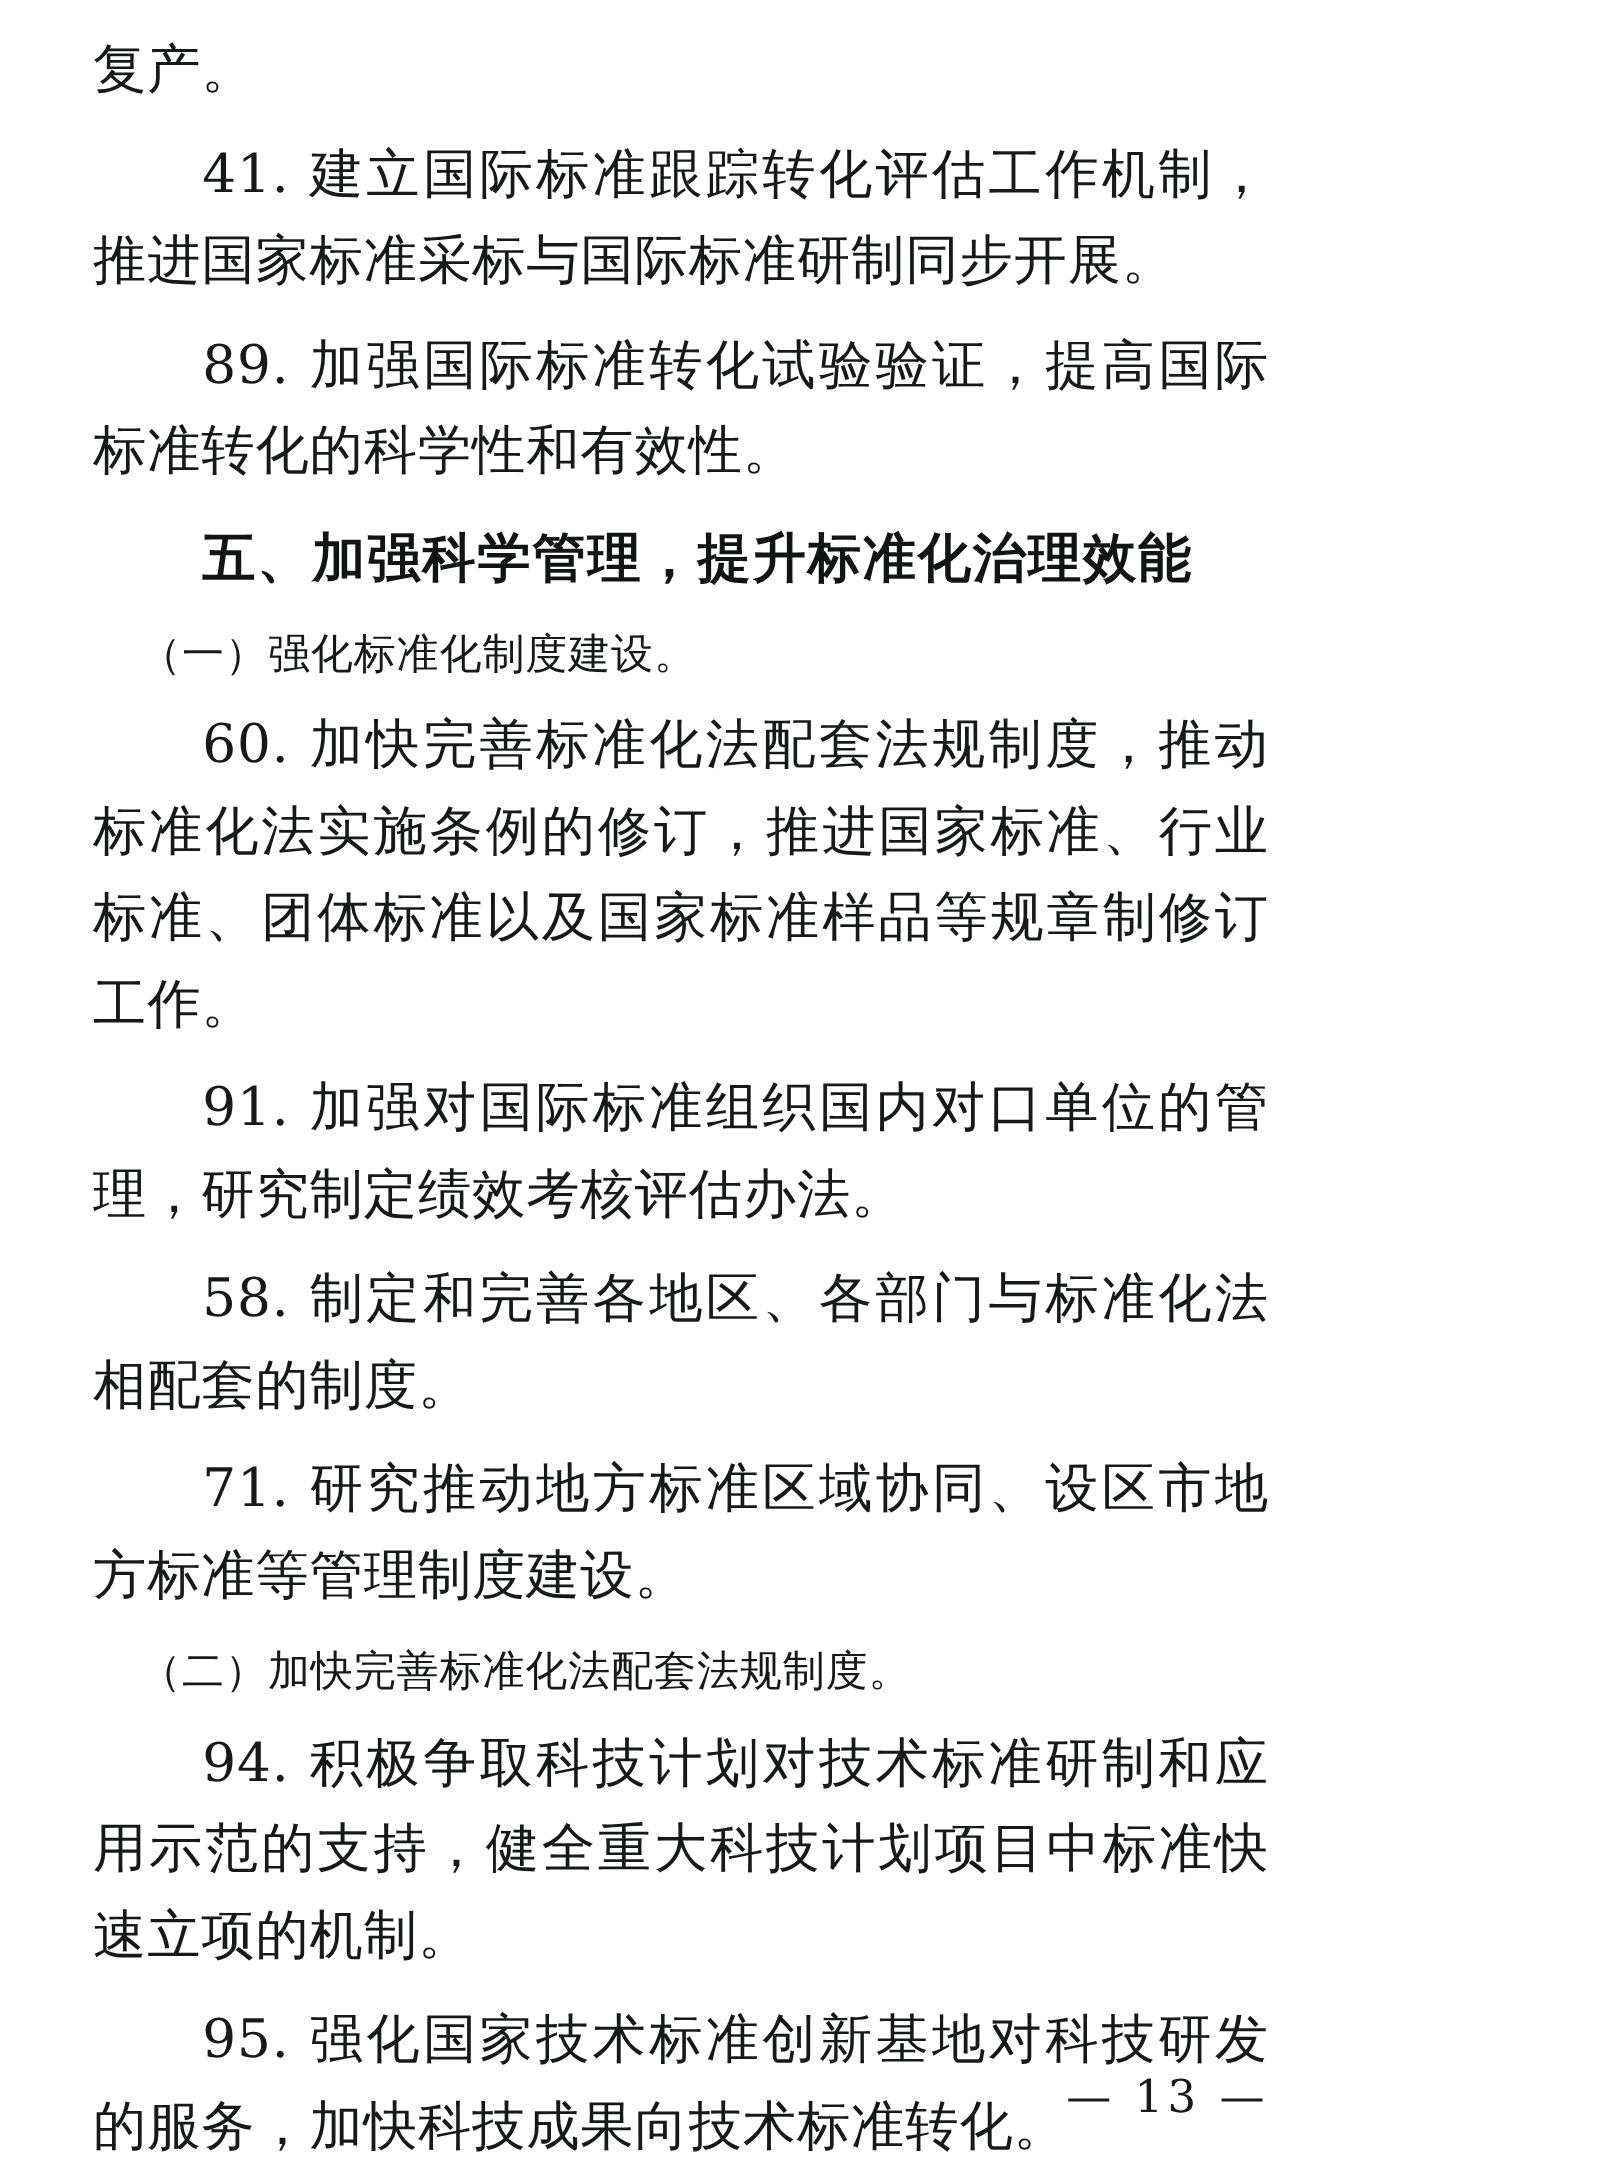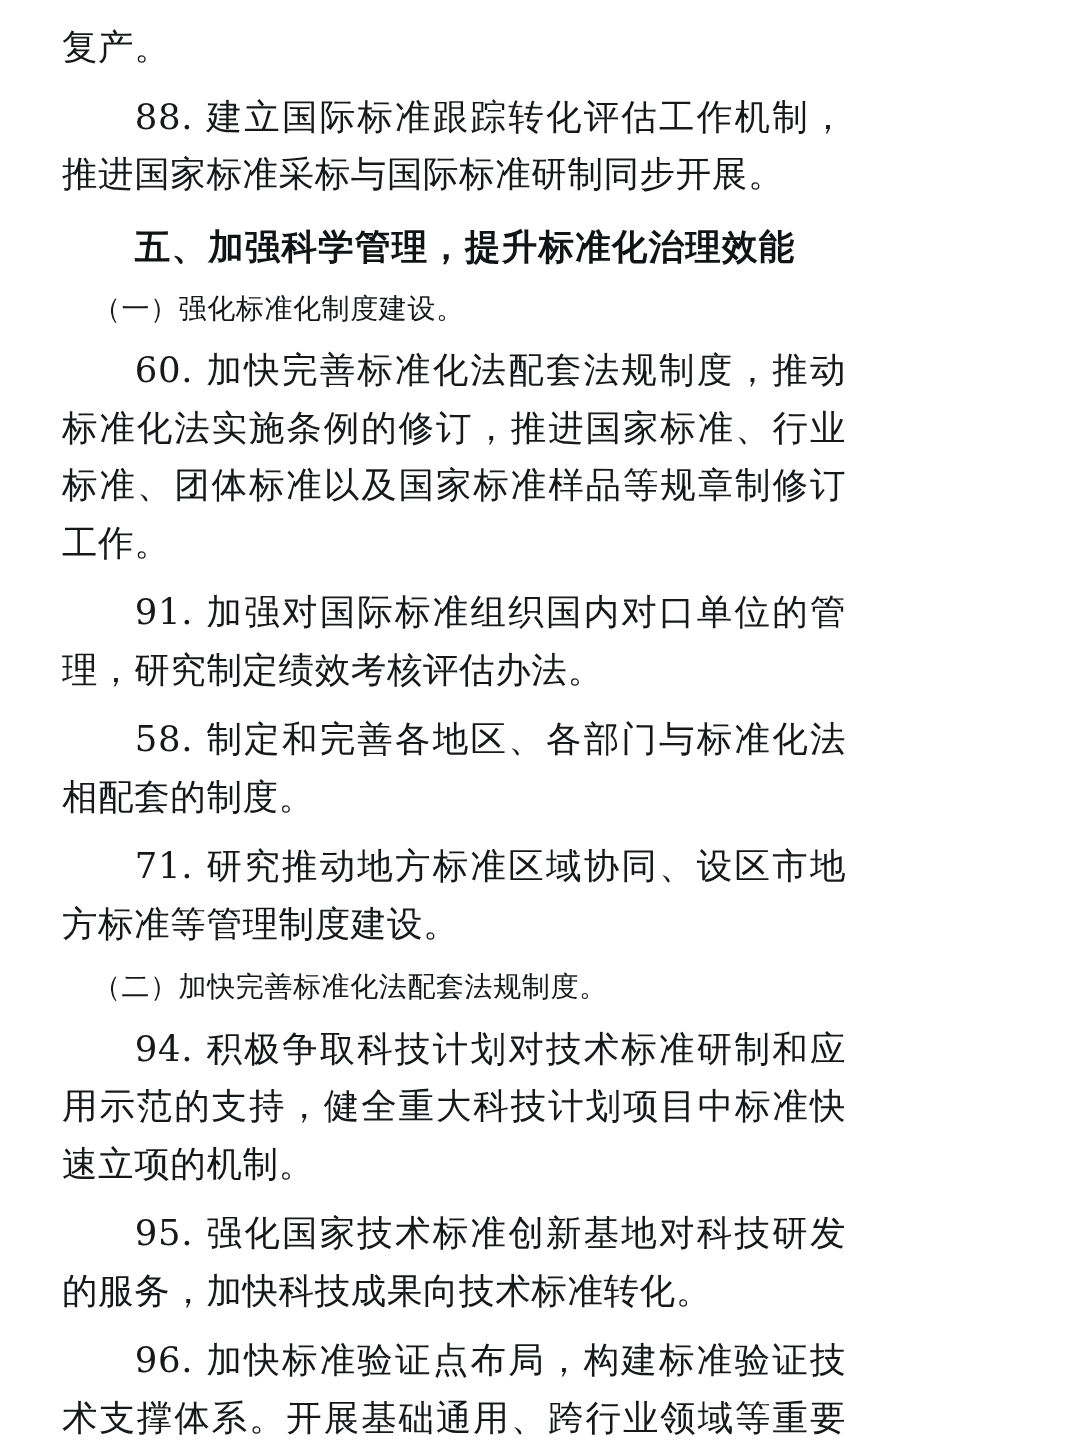"88." p.para { text: 88 -> 41 }
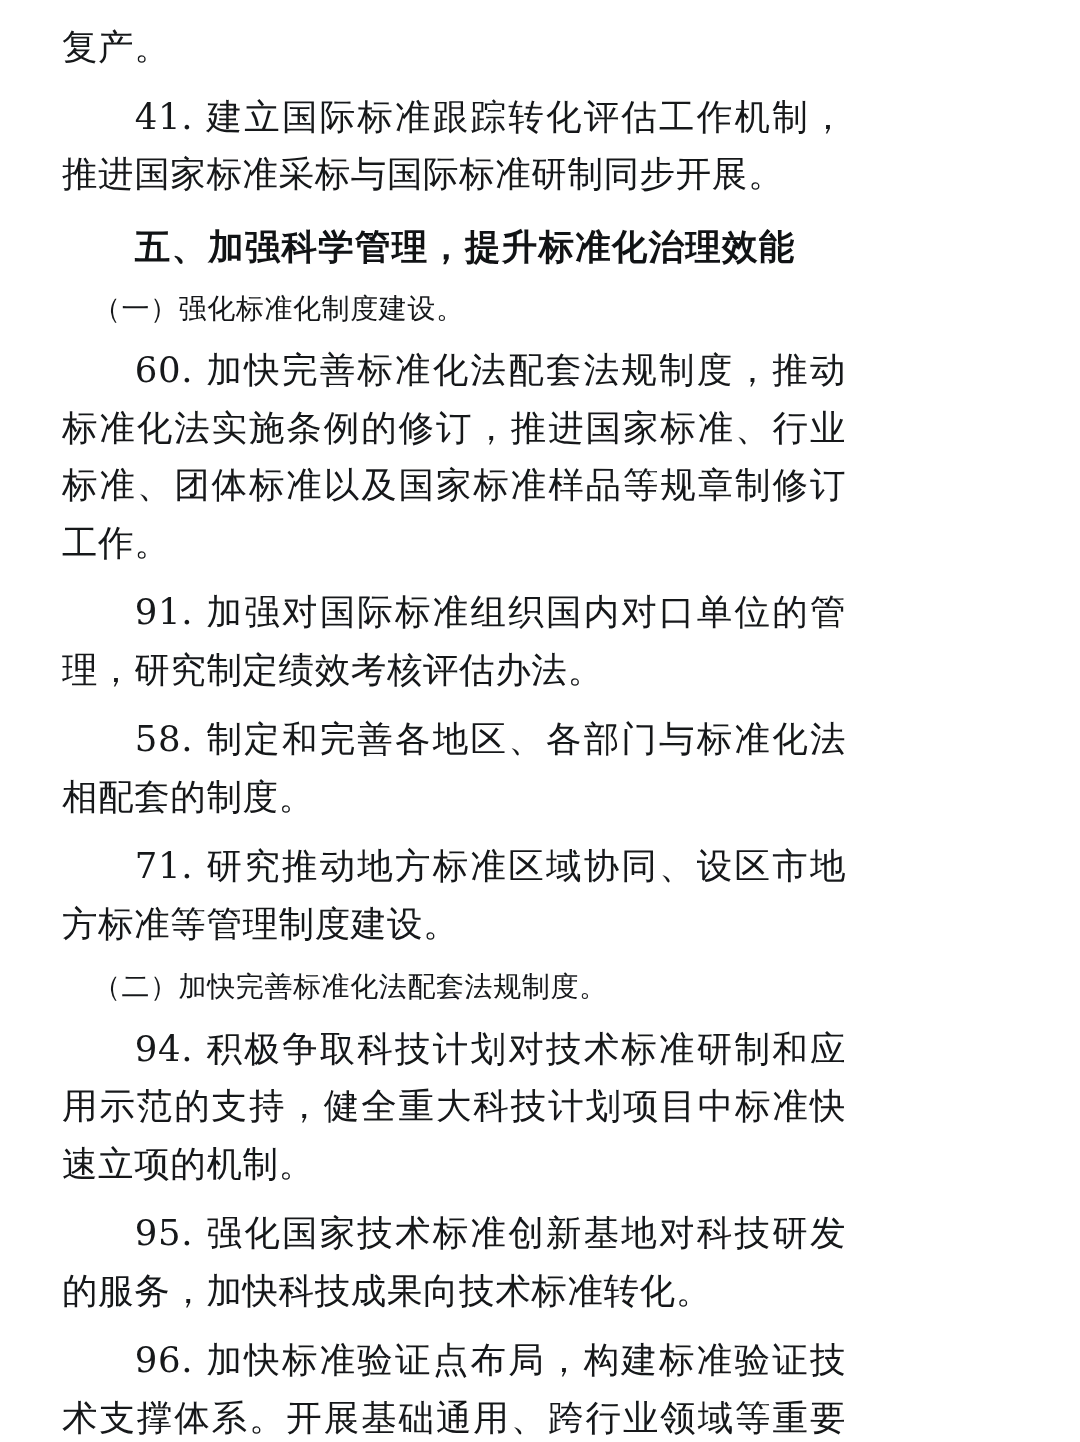"89. 加强国际标准转化试验验证，提高国际标准转化的科学性和有效性。" p.para { html: none -> <p>89. 加强国际标准转化试验验证，提高国际标准转化的科学性和有效性。</p> }
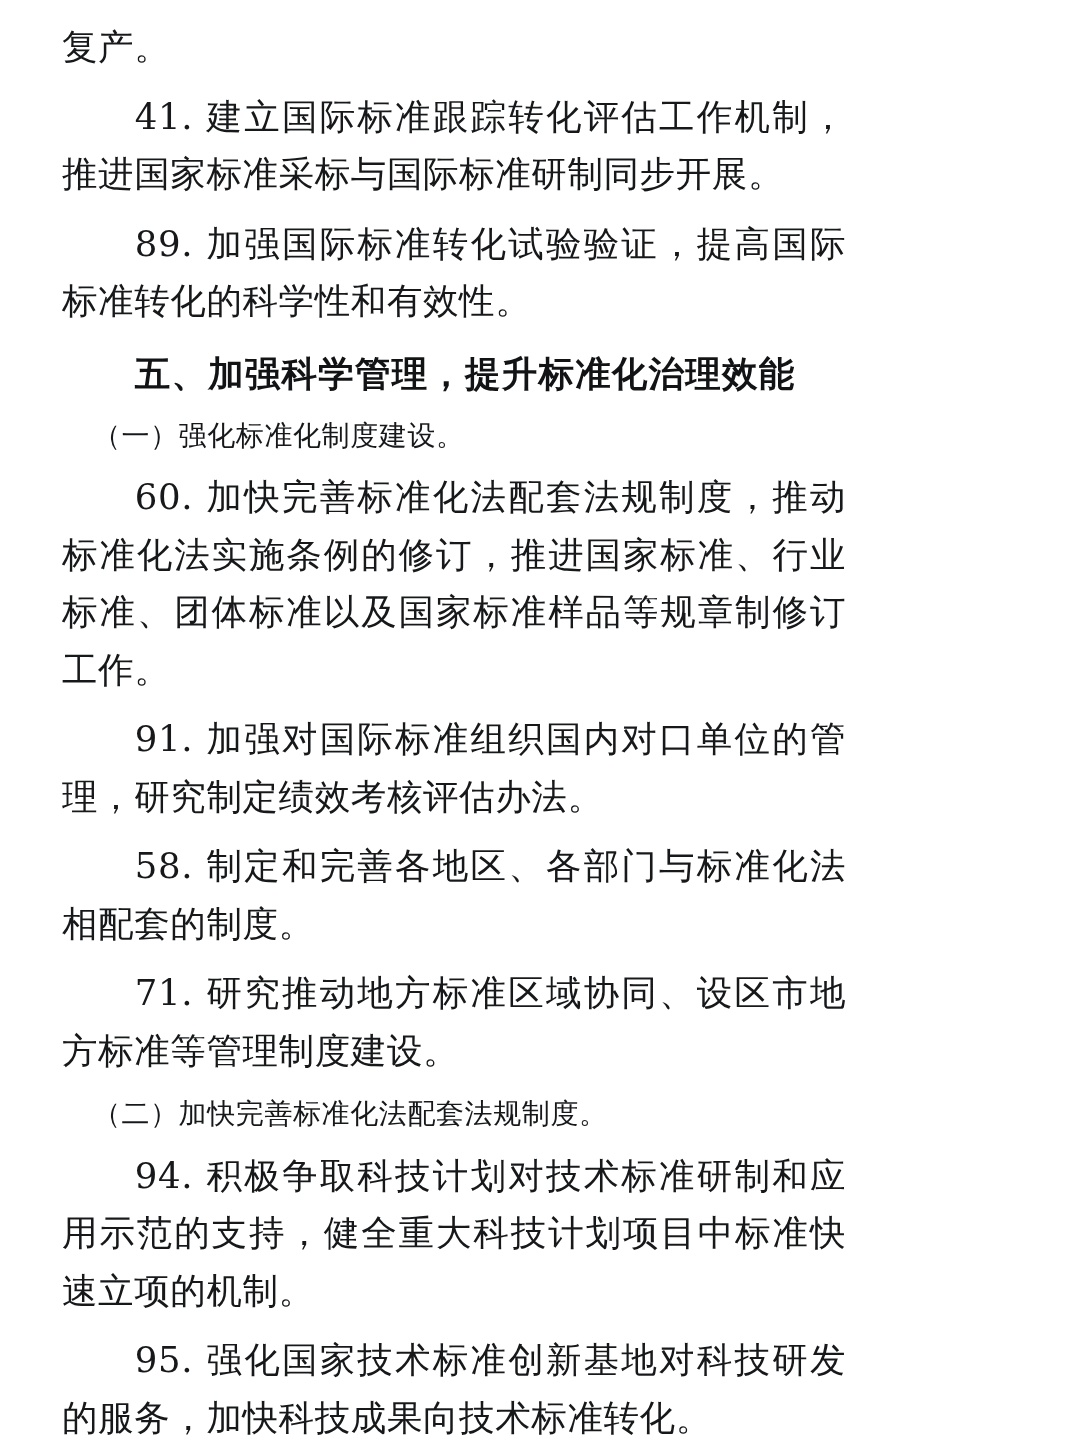"五、加强科学管理，提升标准化治理效能" .heading { font-family: Liberation Serif, serif -> Liberation Mono, monospace }
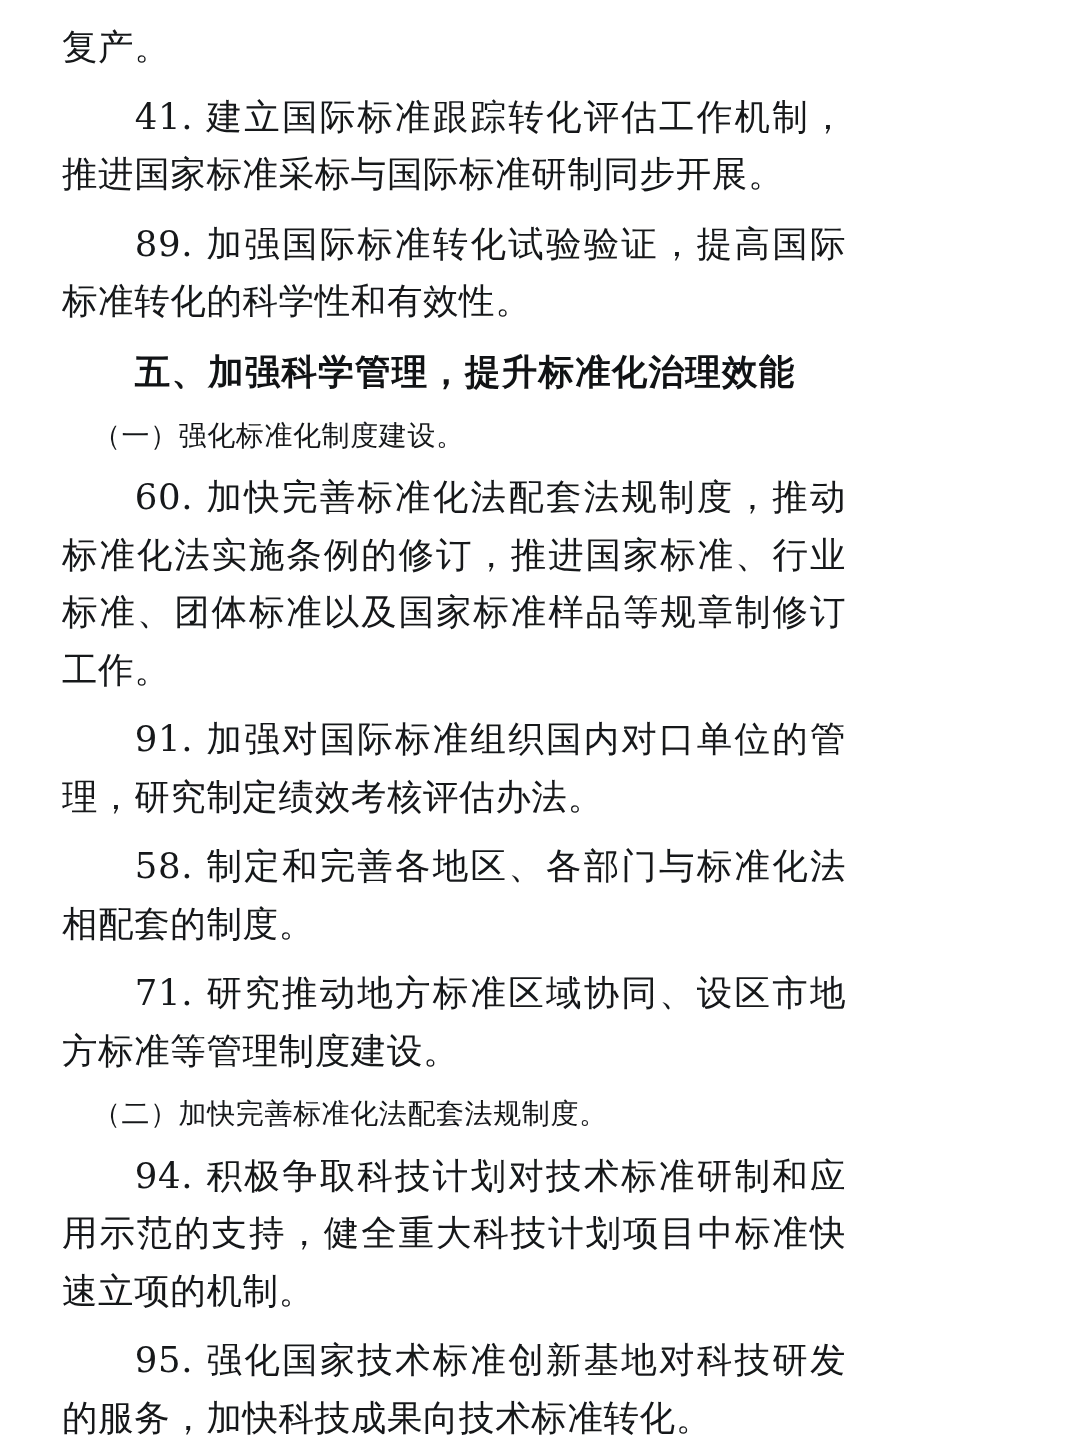"— 13 —" div.footer { html: none -> <div>— 13 —</div> }
